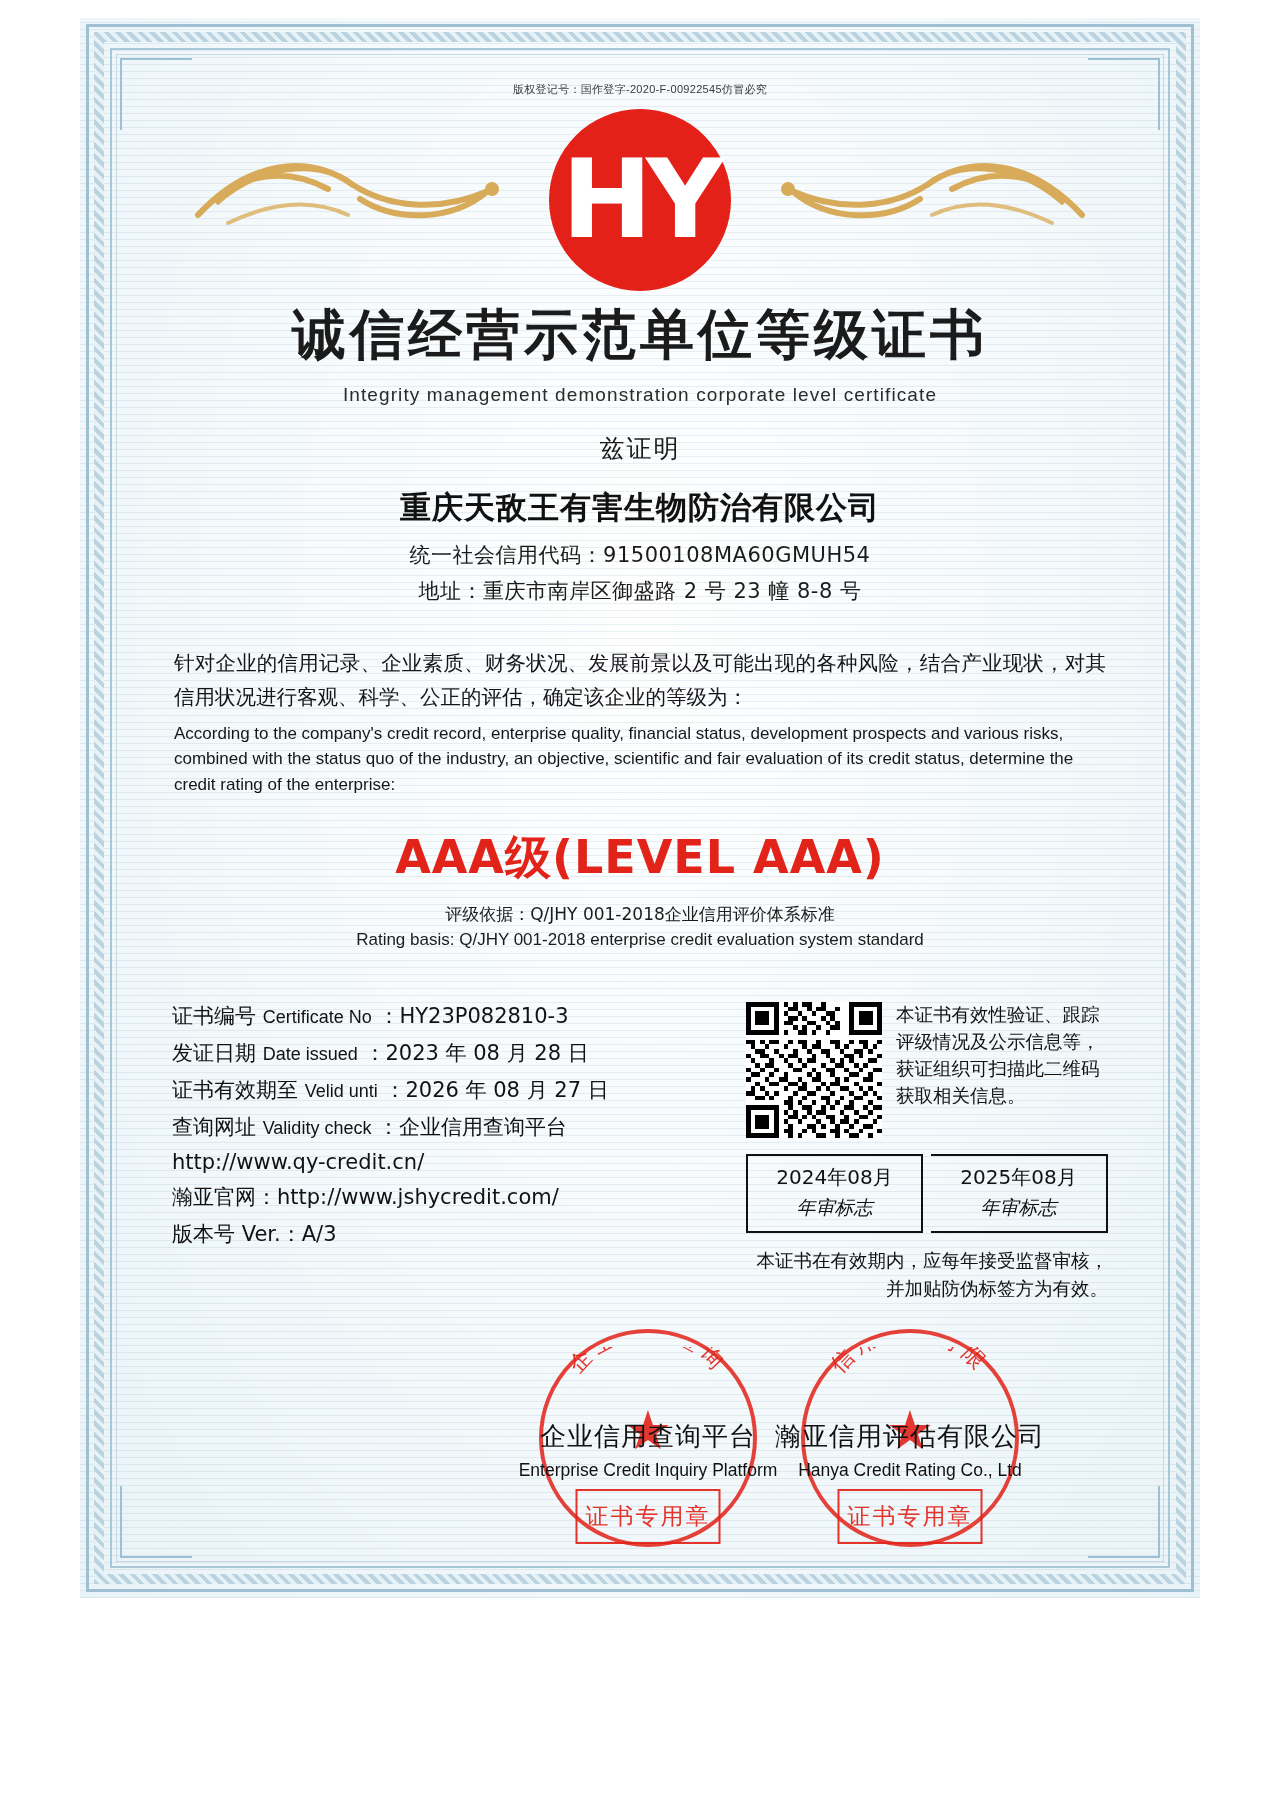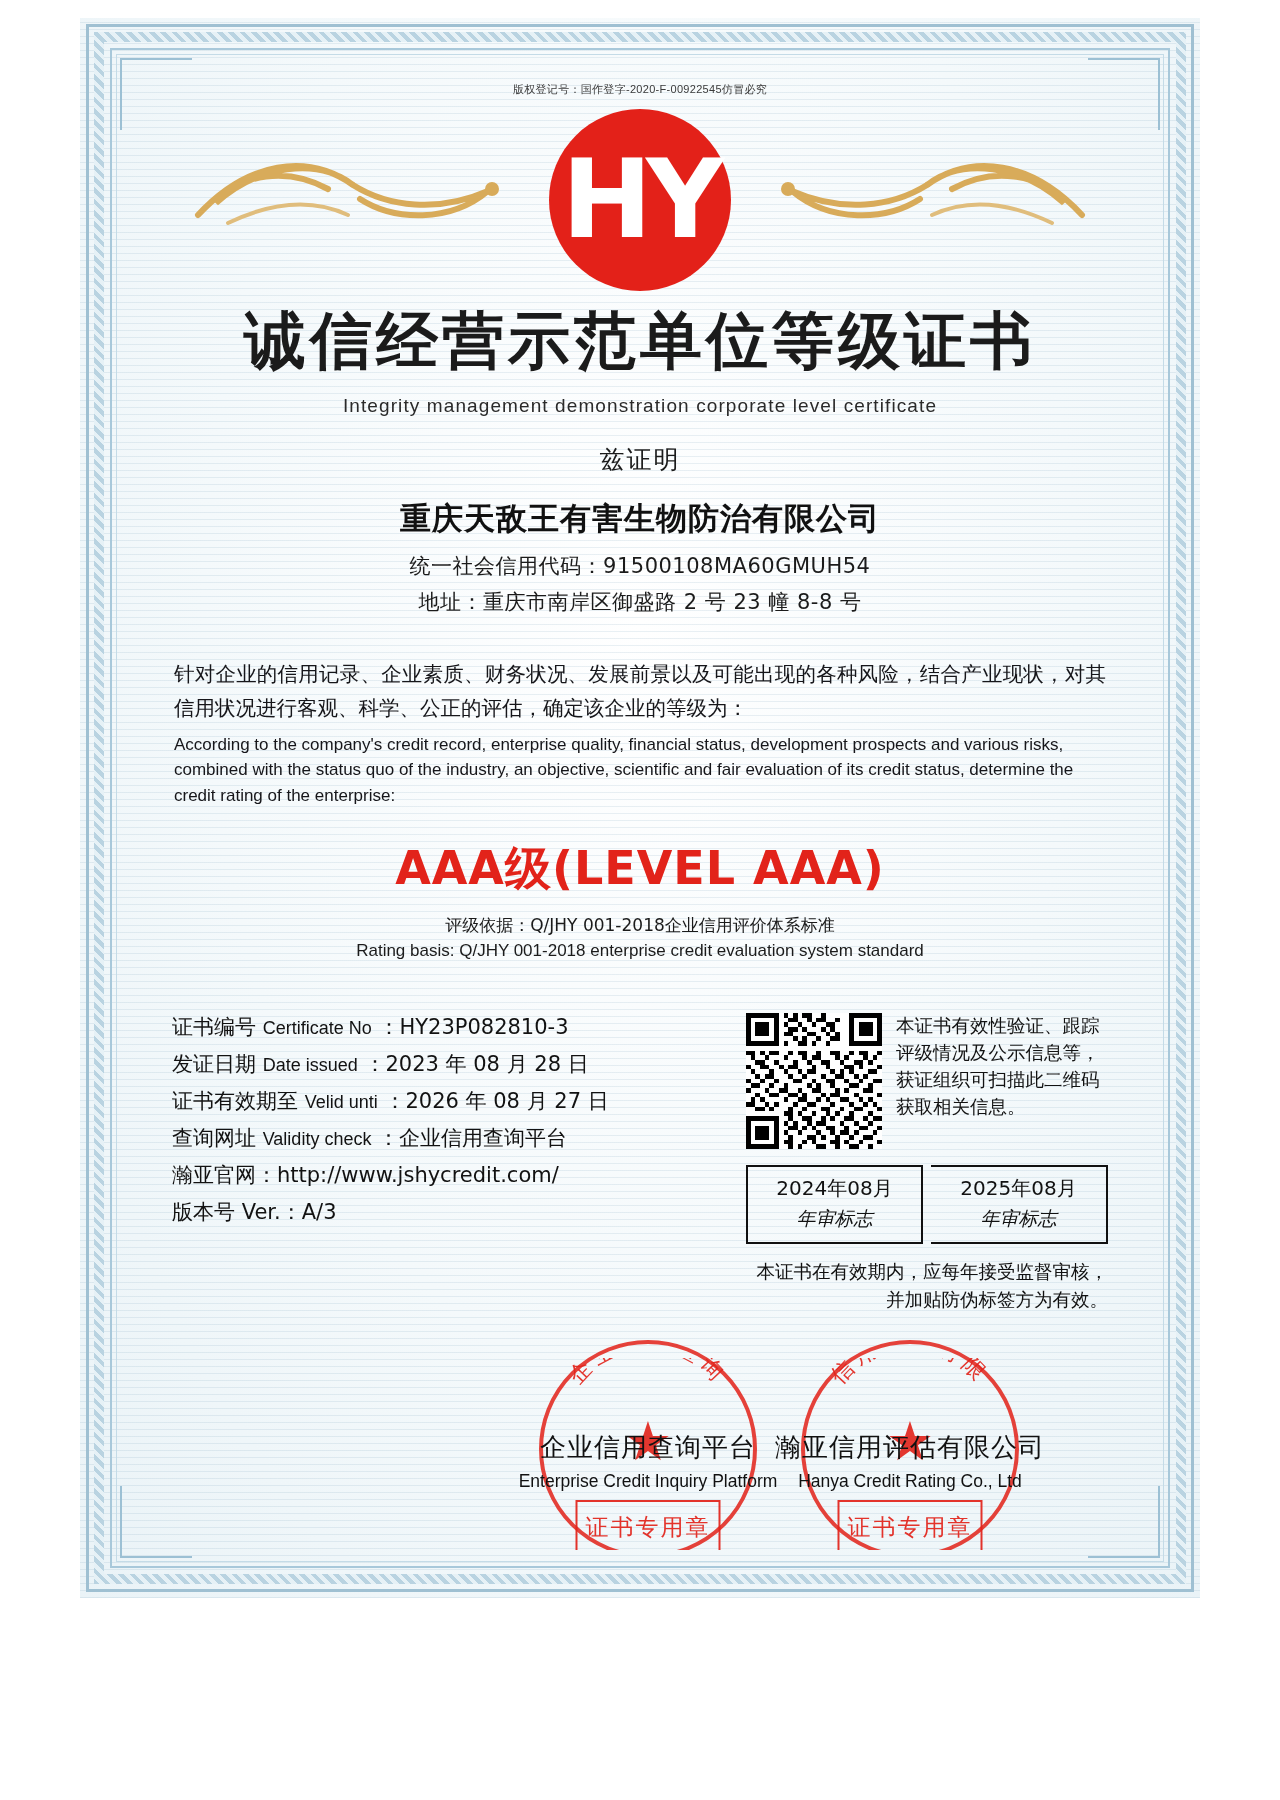"诚信经营示范单位等级证书" .title-cn { font-size: 62px -> 54px }
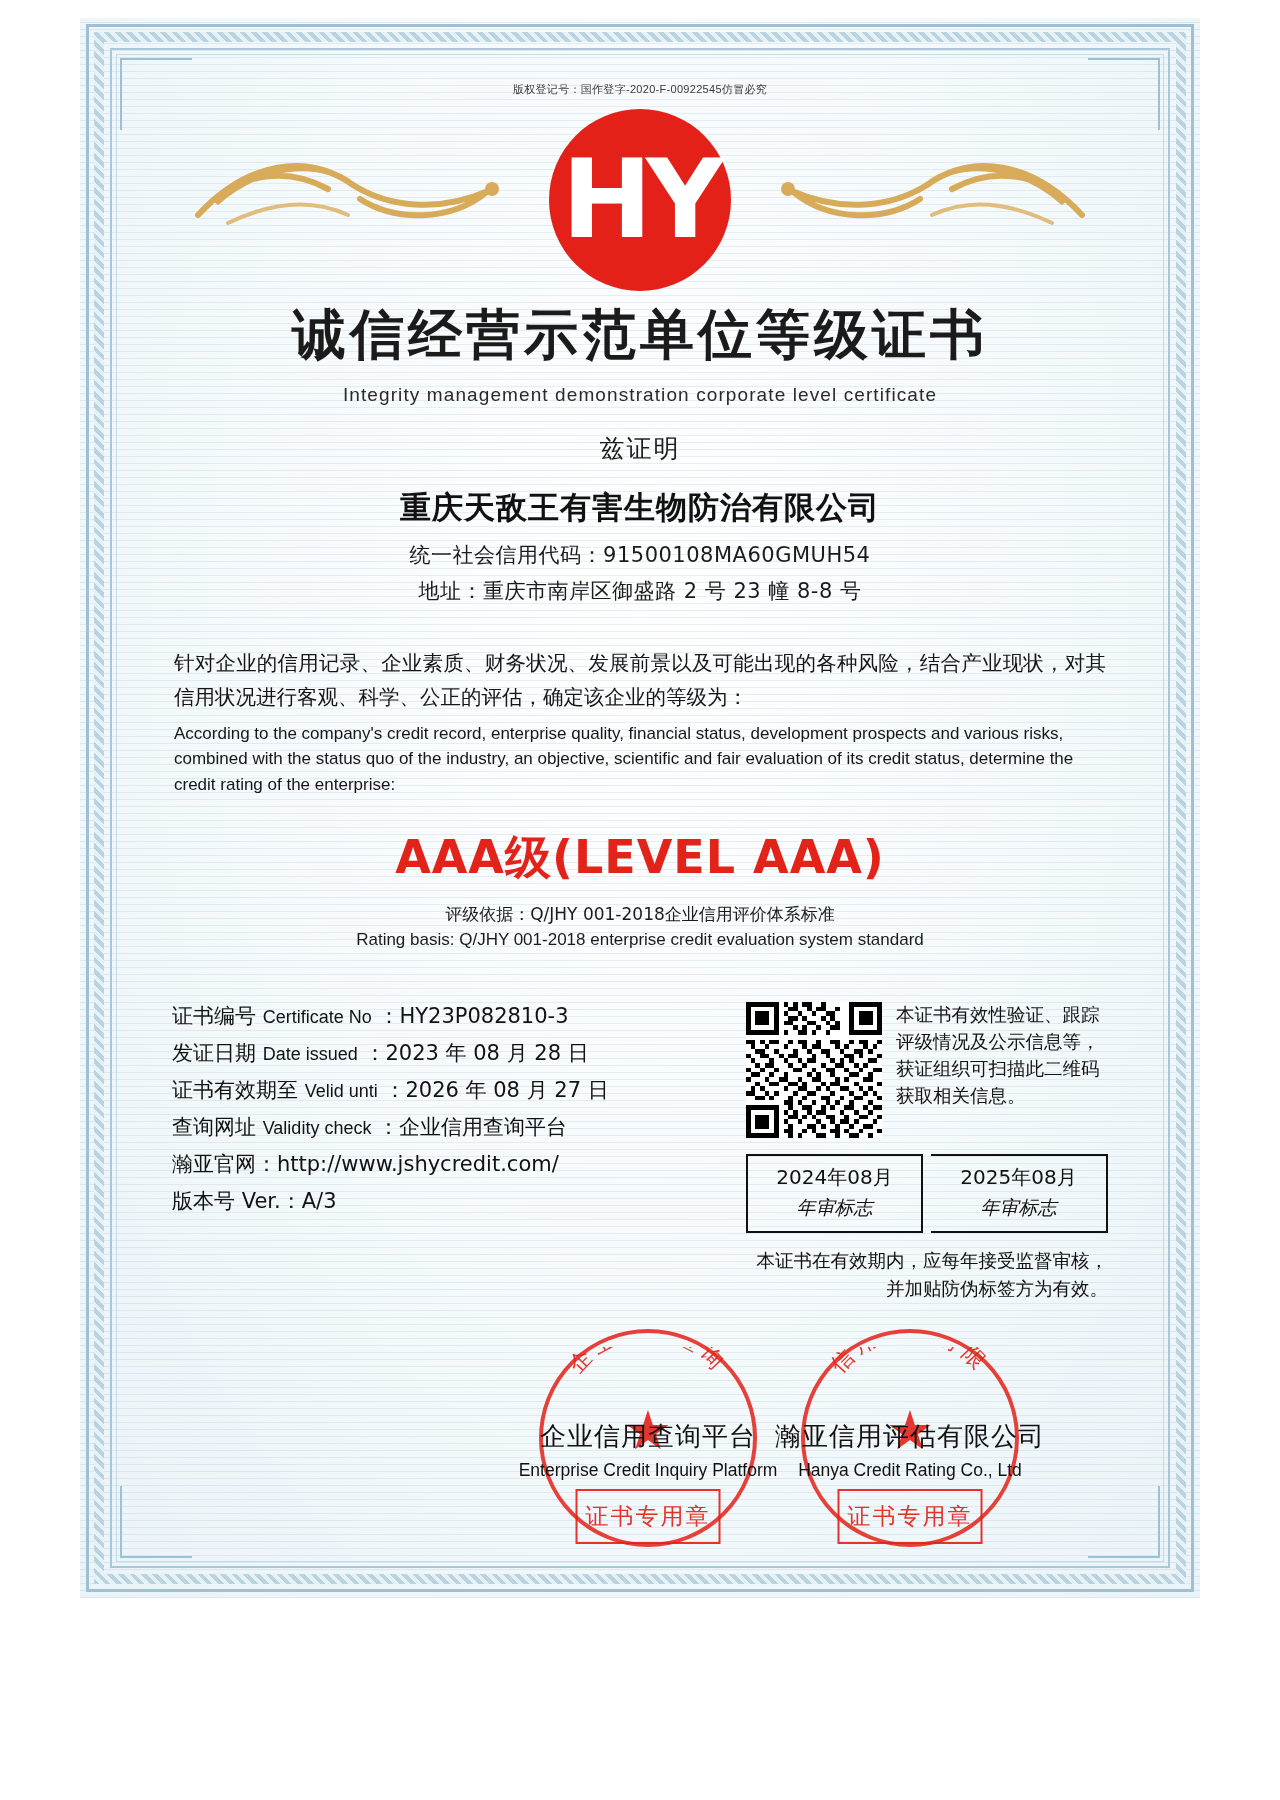"http://www.qy-credit.cn/" div.url-line { html: none -> <div>http://www.qy-credit.cn/</div> }
